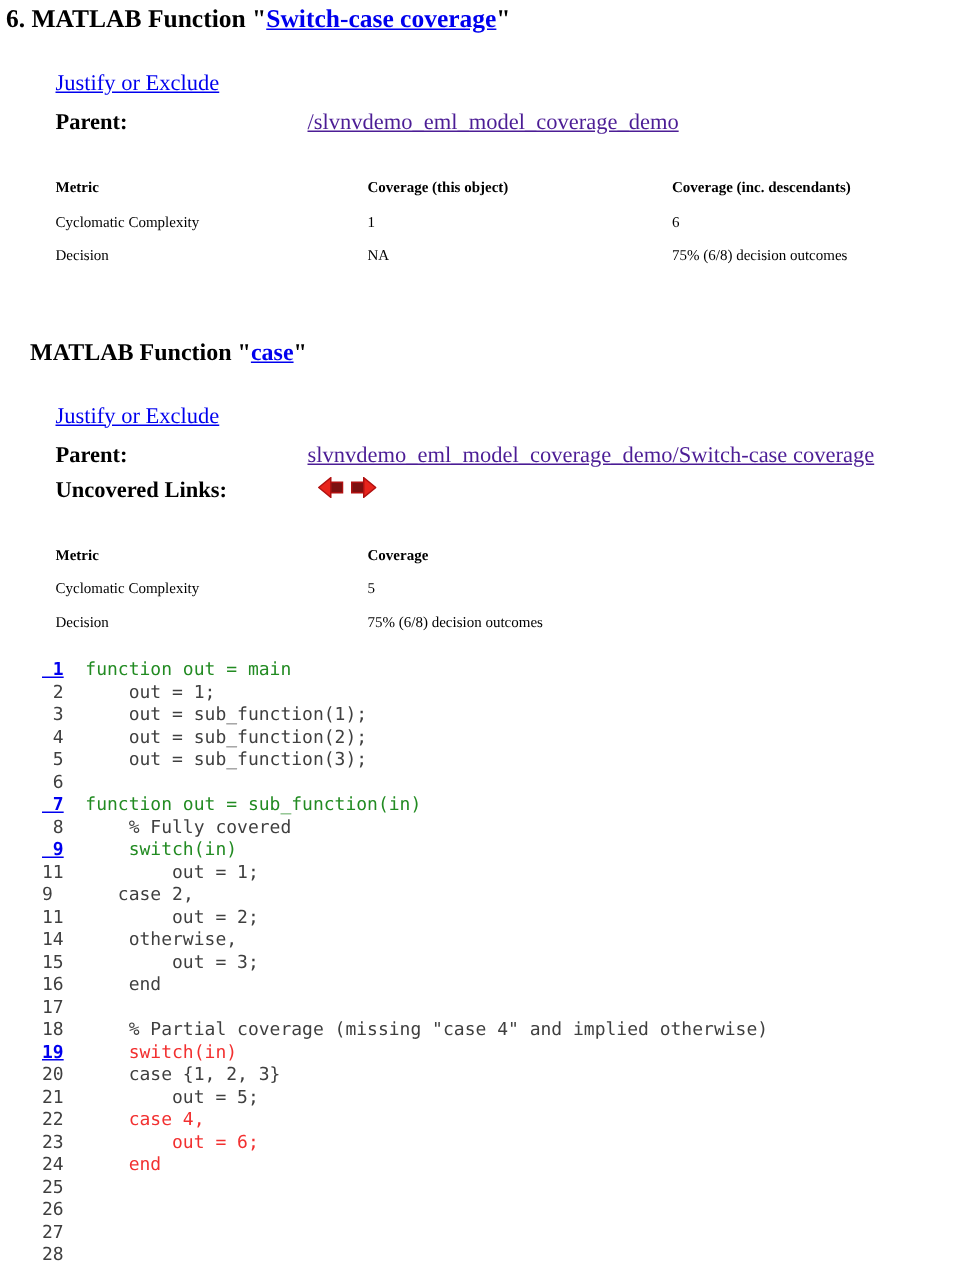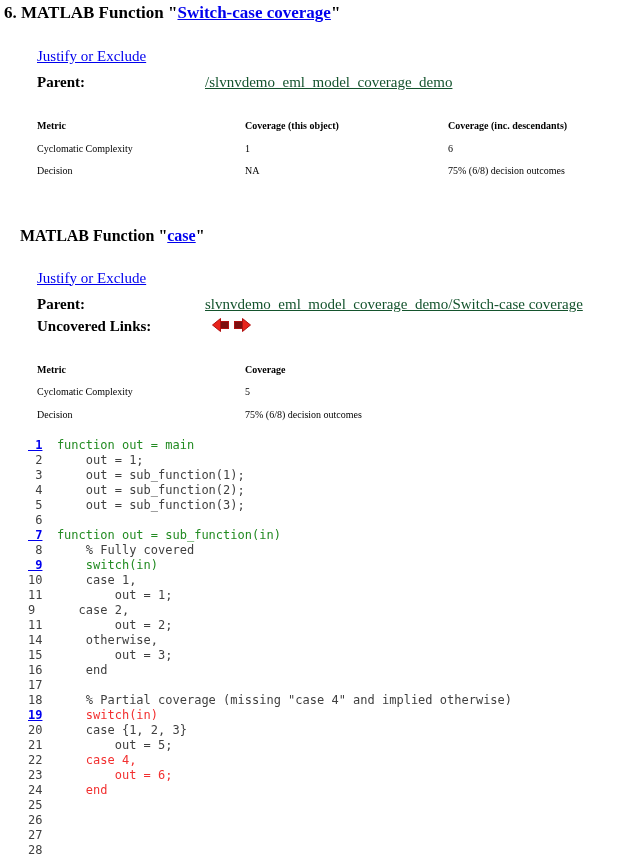"/slvnvdemo_eml_model_coverage_demo" a.visited-link { color: #14532d -> #4c1d95 }
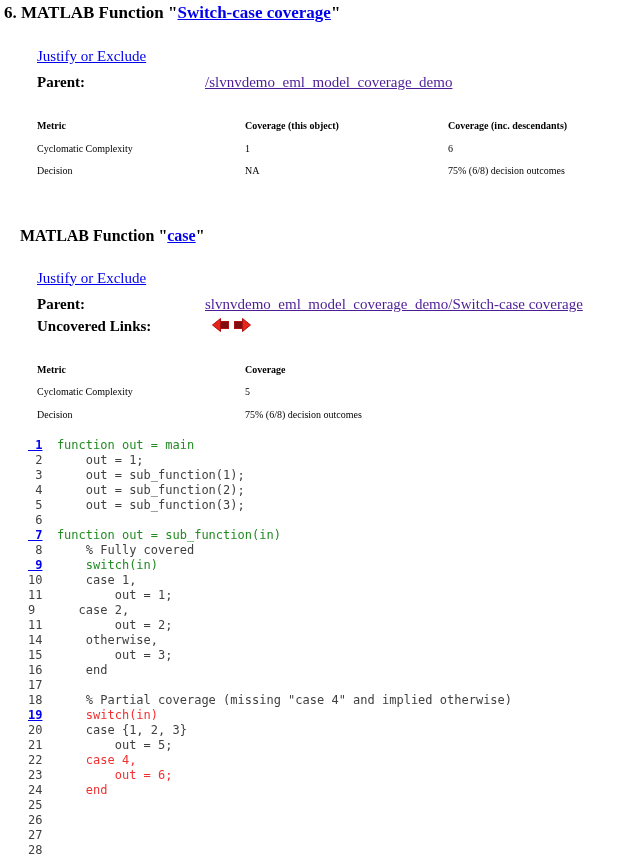"10 case 1," div.code-line { html: <div><span>10</span><span> case 1,</span></div> -> none }
